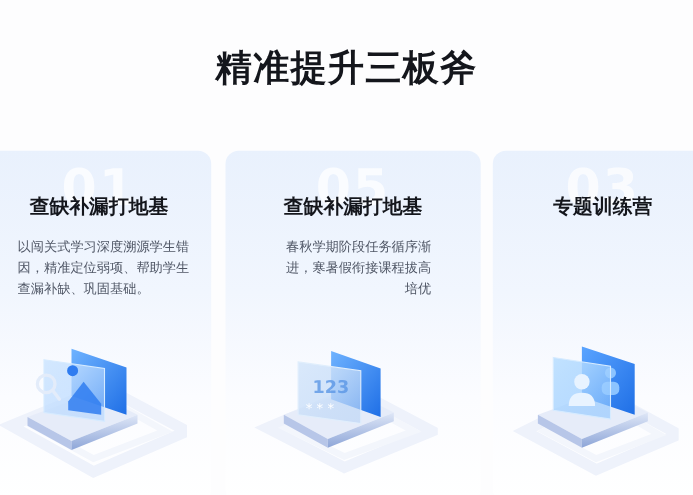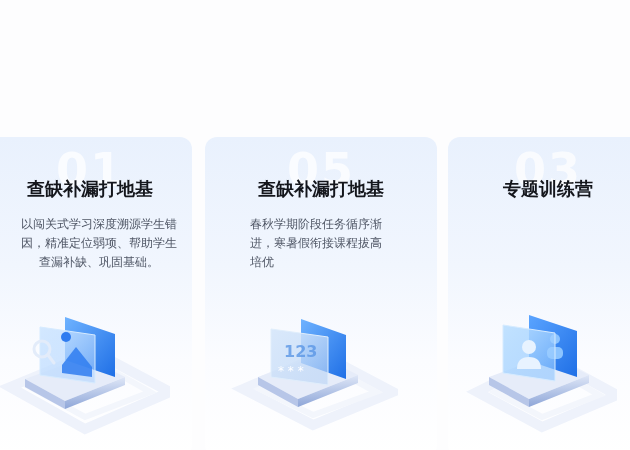"精准提升三板斧" div.page-title { html: none -> <div>精准提升三板斧</div> }
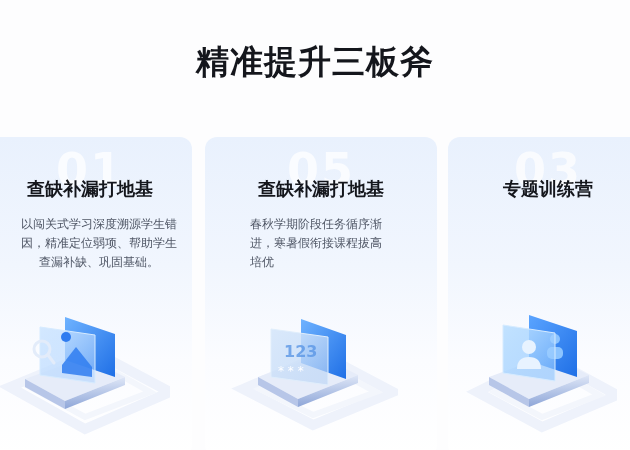"以闯关式学习深度溯源学生错因，精准定位弱项、帮助学生查漏补缺、巩固基础。" .c1 .card-desc { text-align: center -> left }
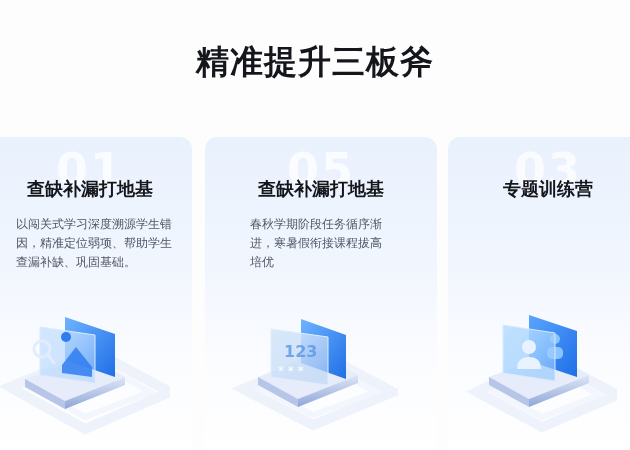"春秋学期阶段任务循序渐进，寒暑假衔接课程拔高培优" .card-desc { text-align: left -> right }
